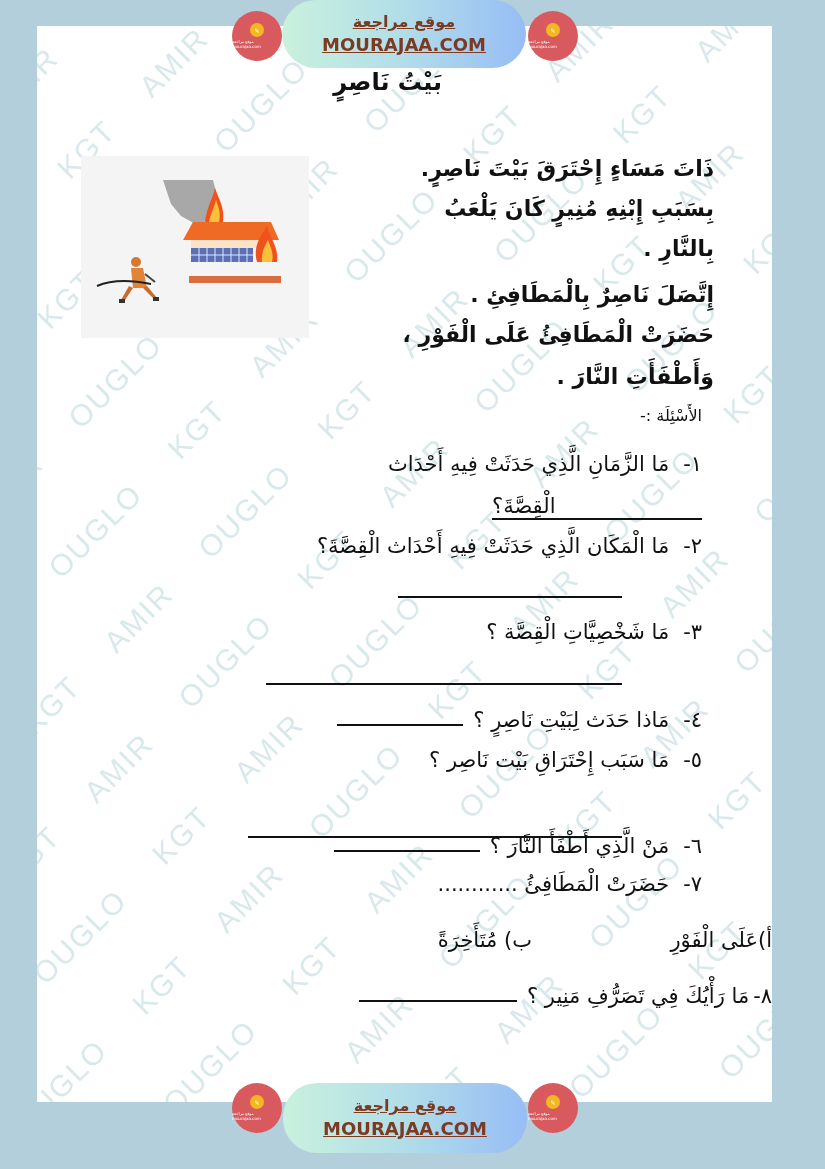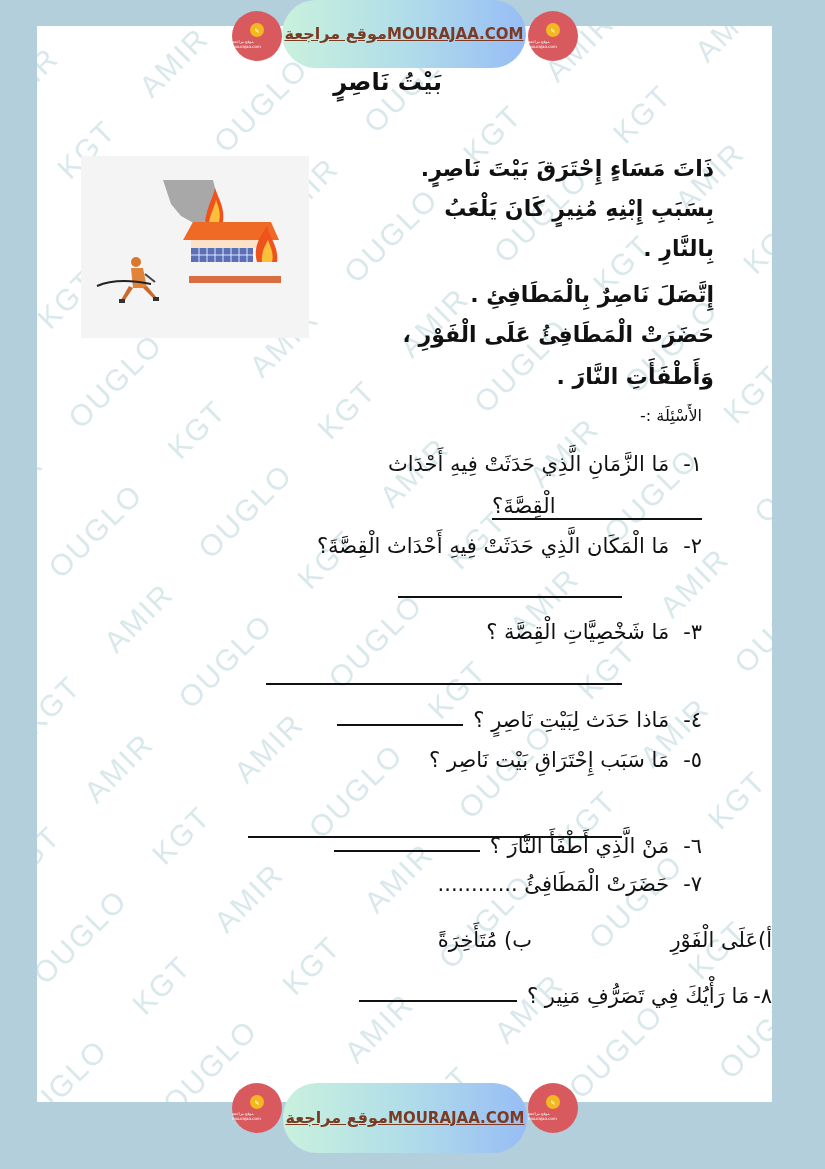"موقع مراجعة" .banner { flex-direction: row -> column }
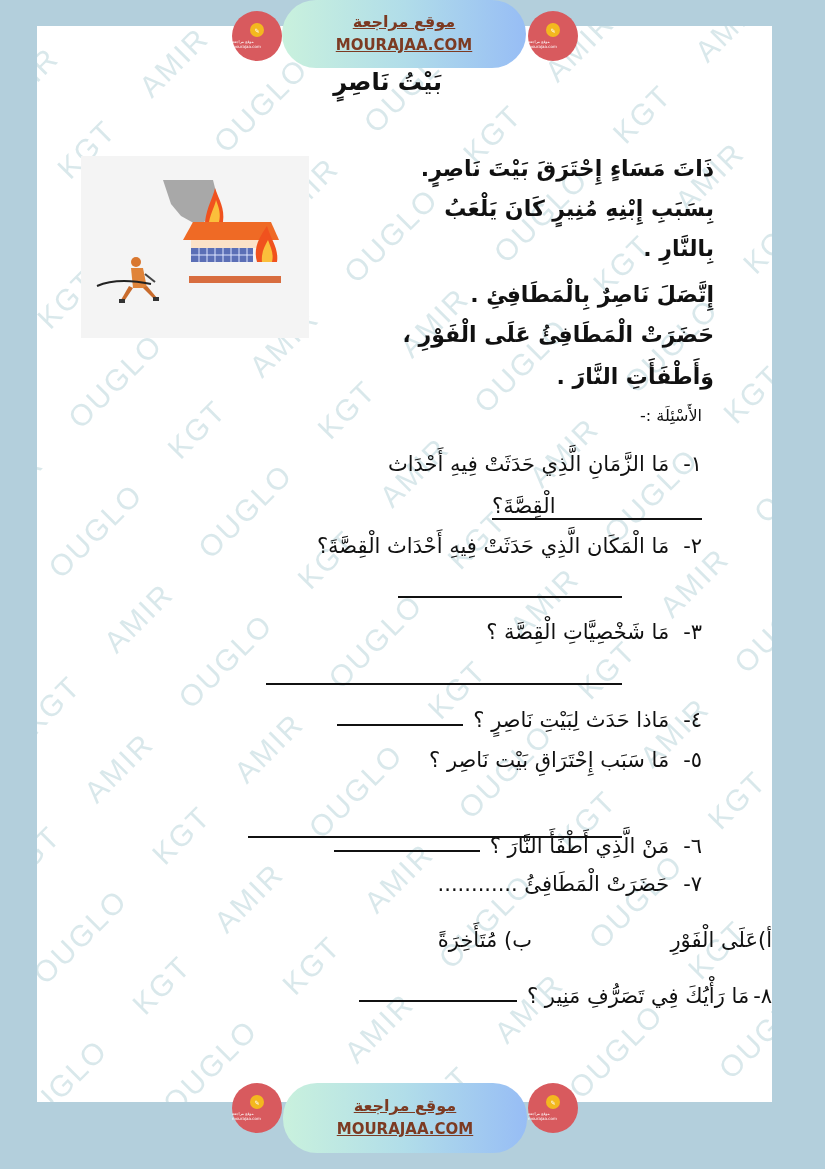"MOURAJAA.COM" .banner-en { font-size: 15px -> 18px }
